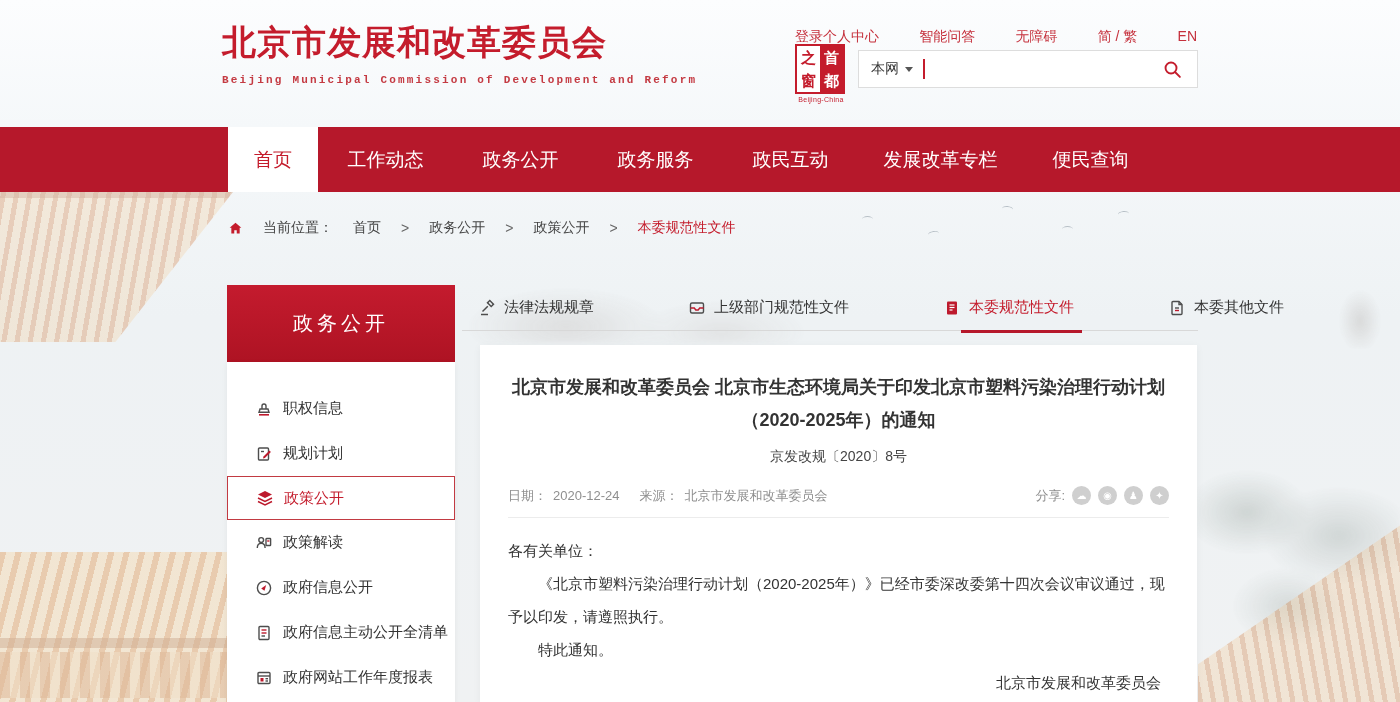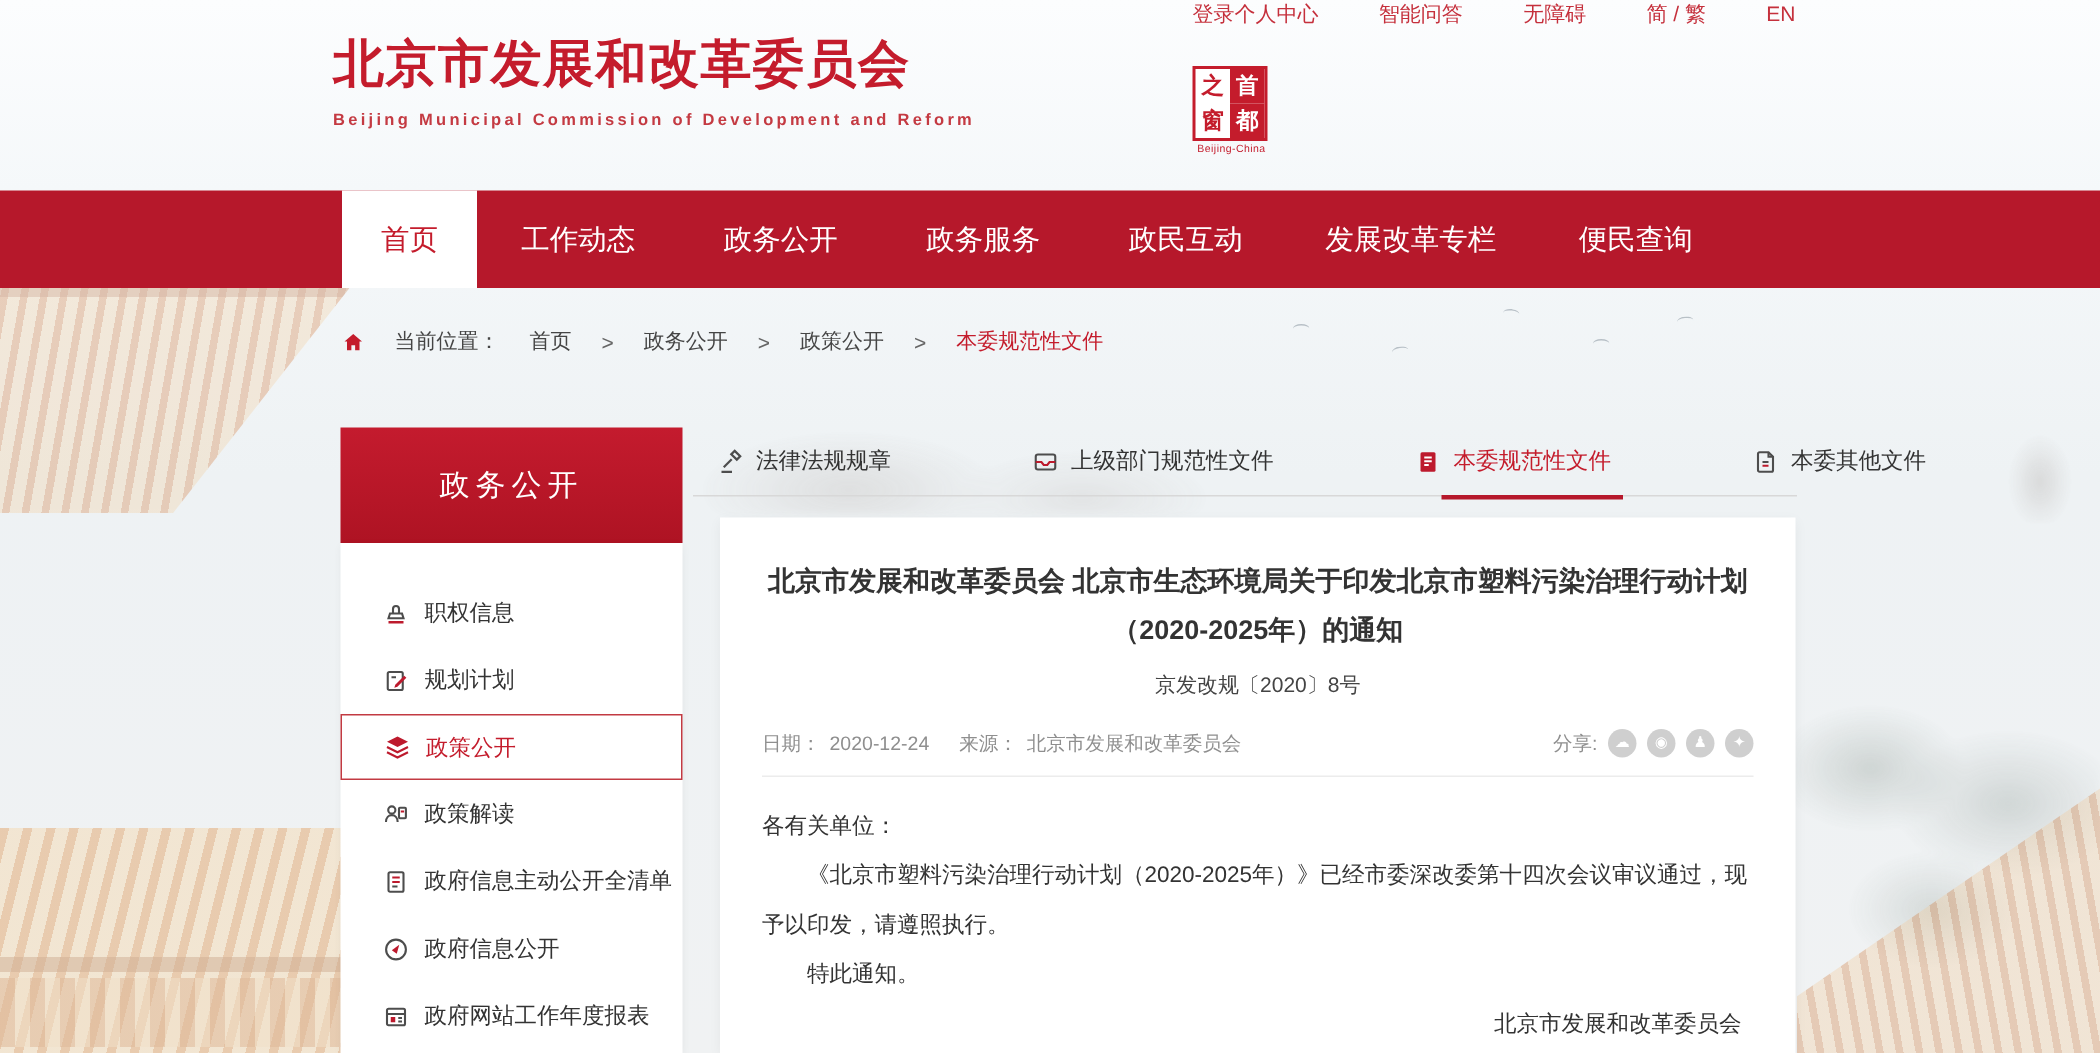"登录个人中心" .util-links { top: 1px -> 28px }
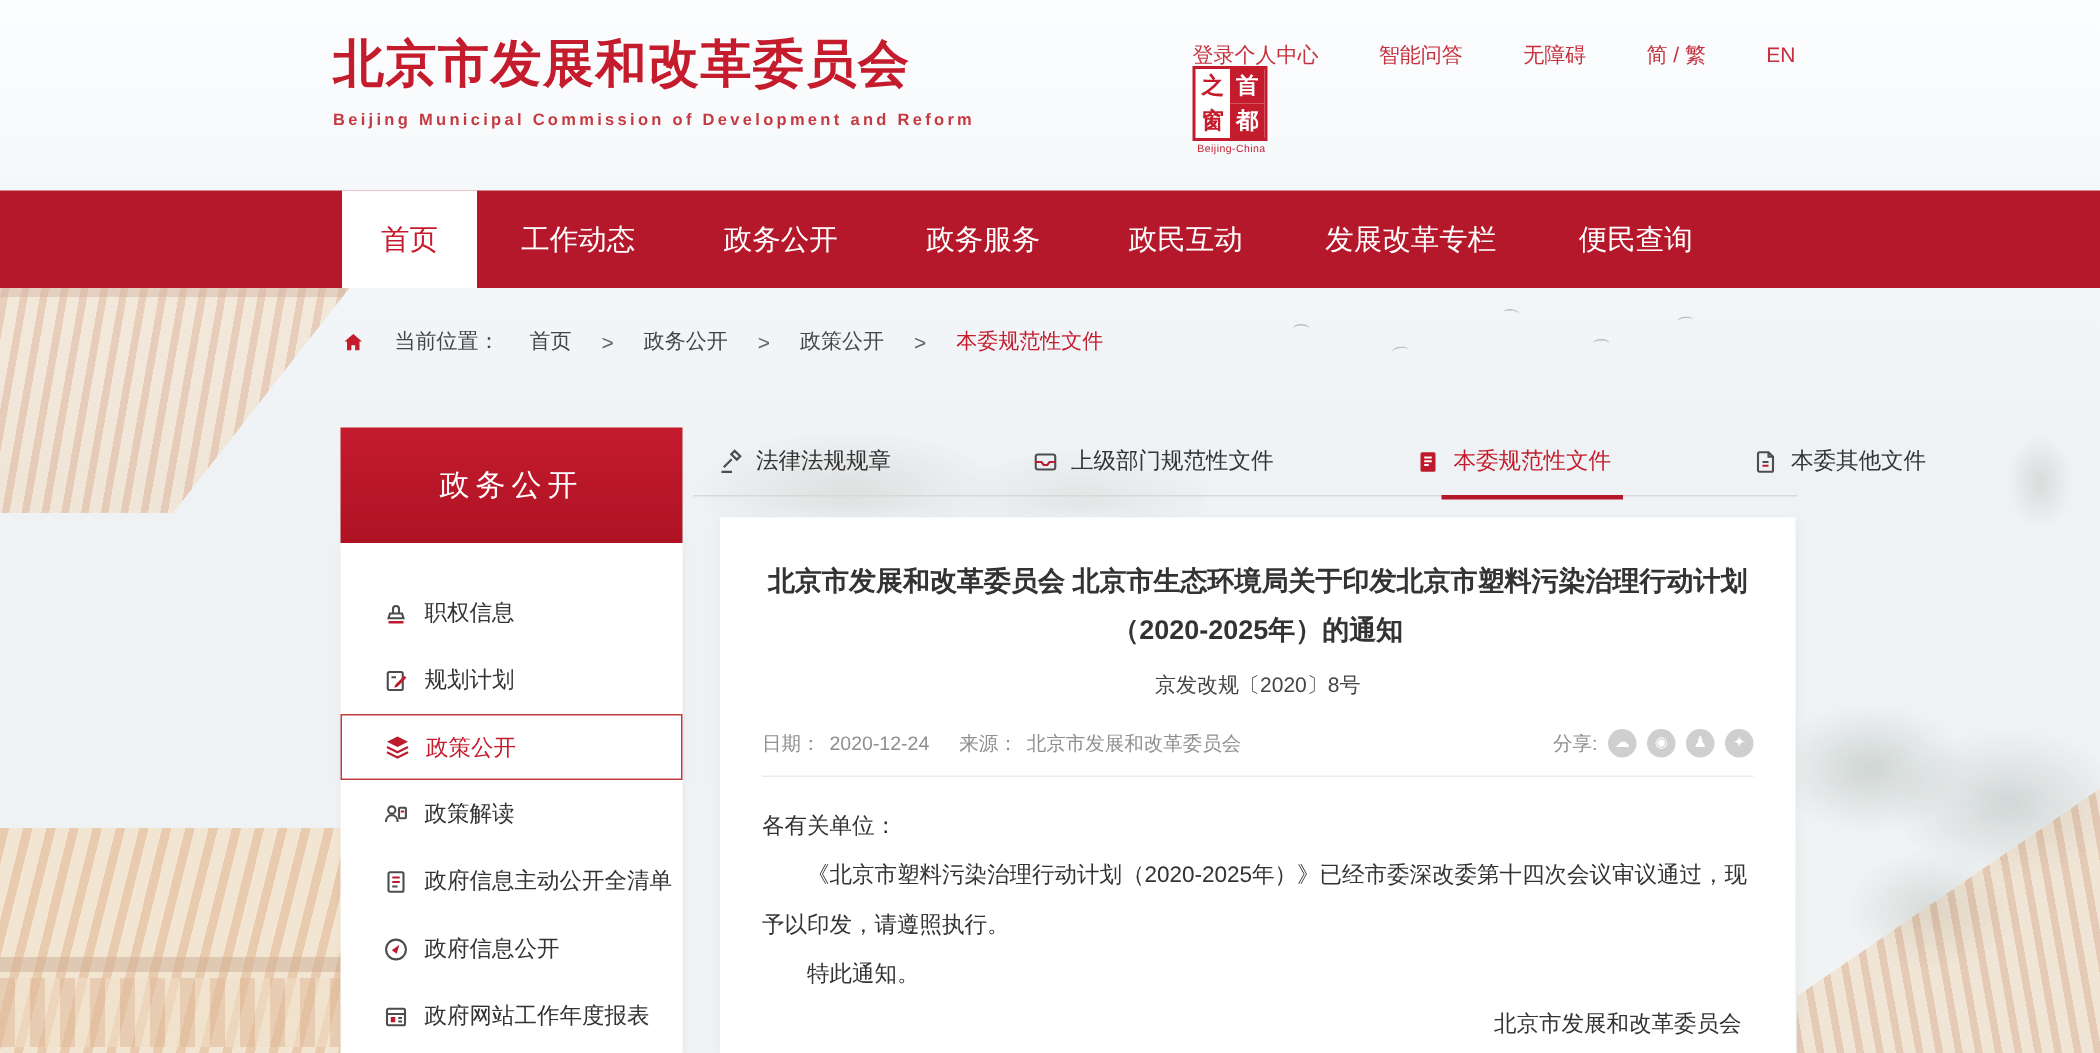"本网" div.searchbox { html: none -> <div> <div> <span>本网</span> <span></span> </div> <div></div> <input> <div> <svg> <circle></circle> <line></line> </svg> </div> </div> }
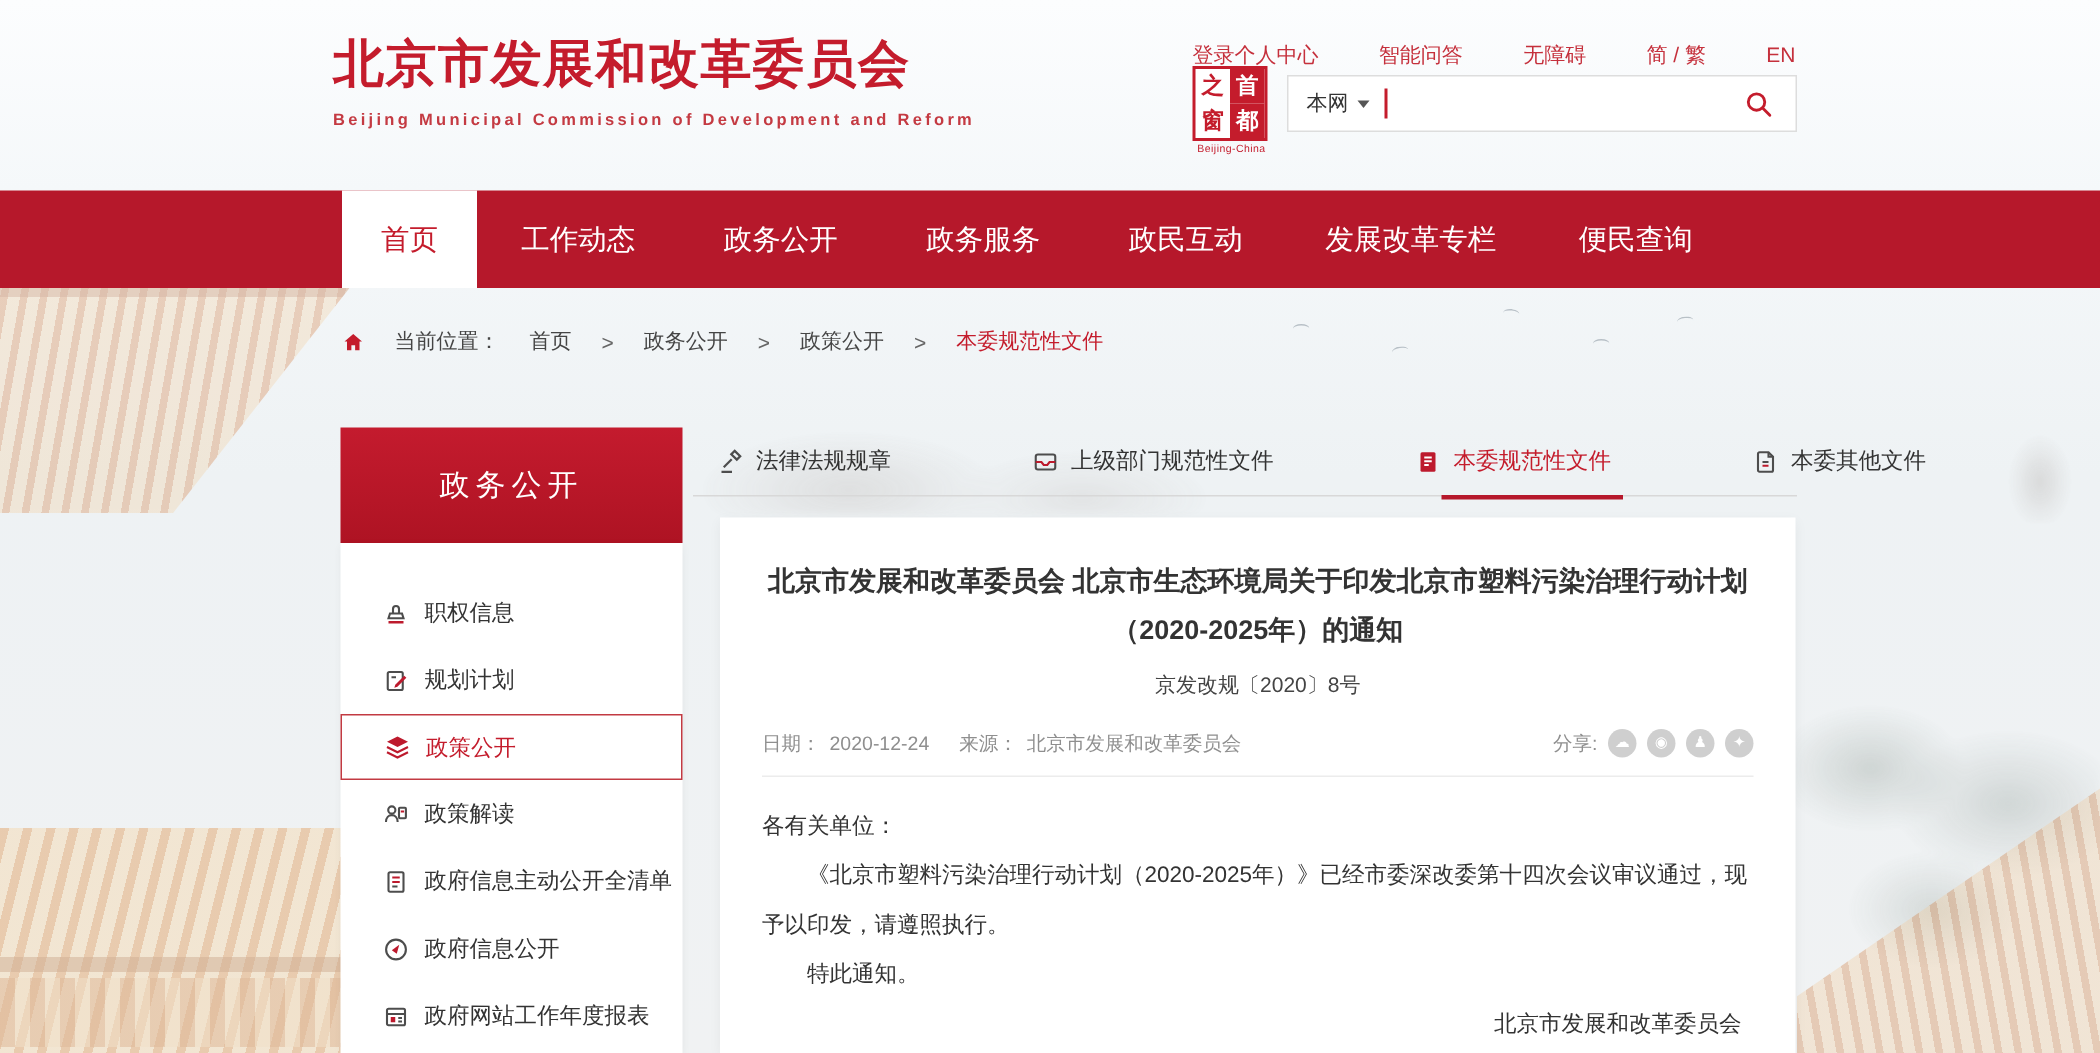"Beijing Municipal Commission of" .logo-sub { font-family: none -> Liberation Mono, monospace }
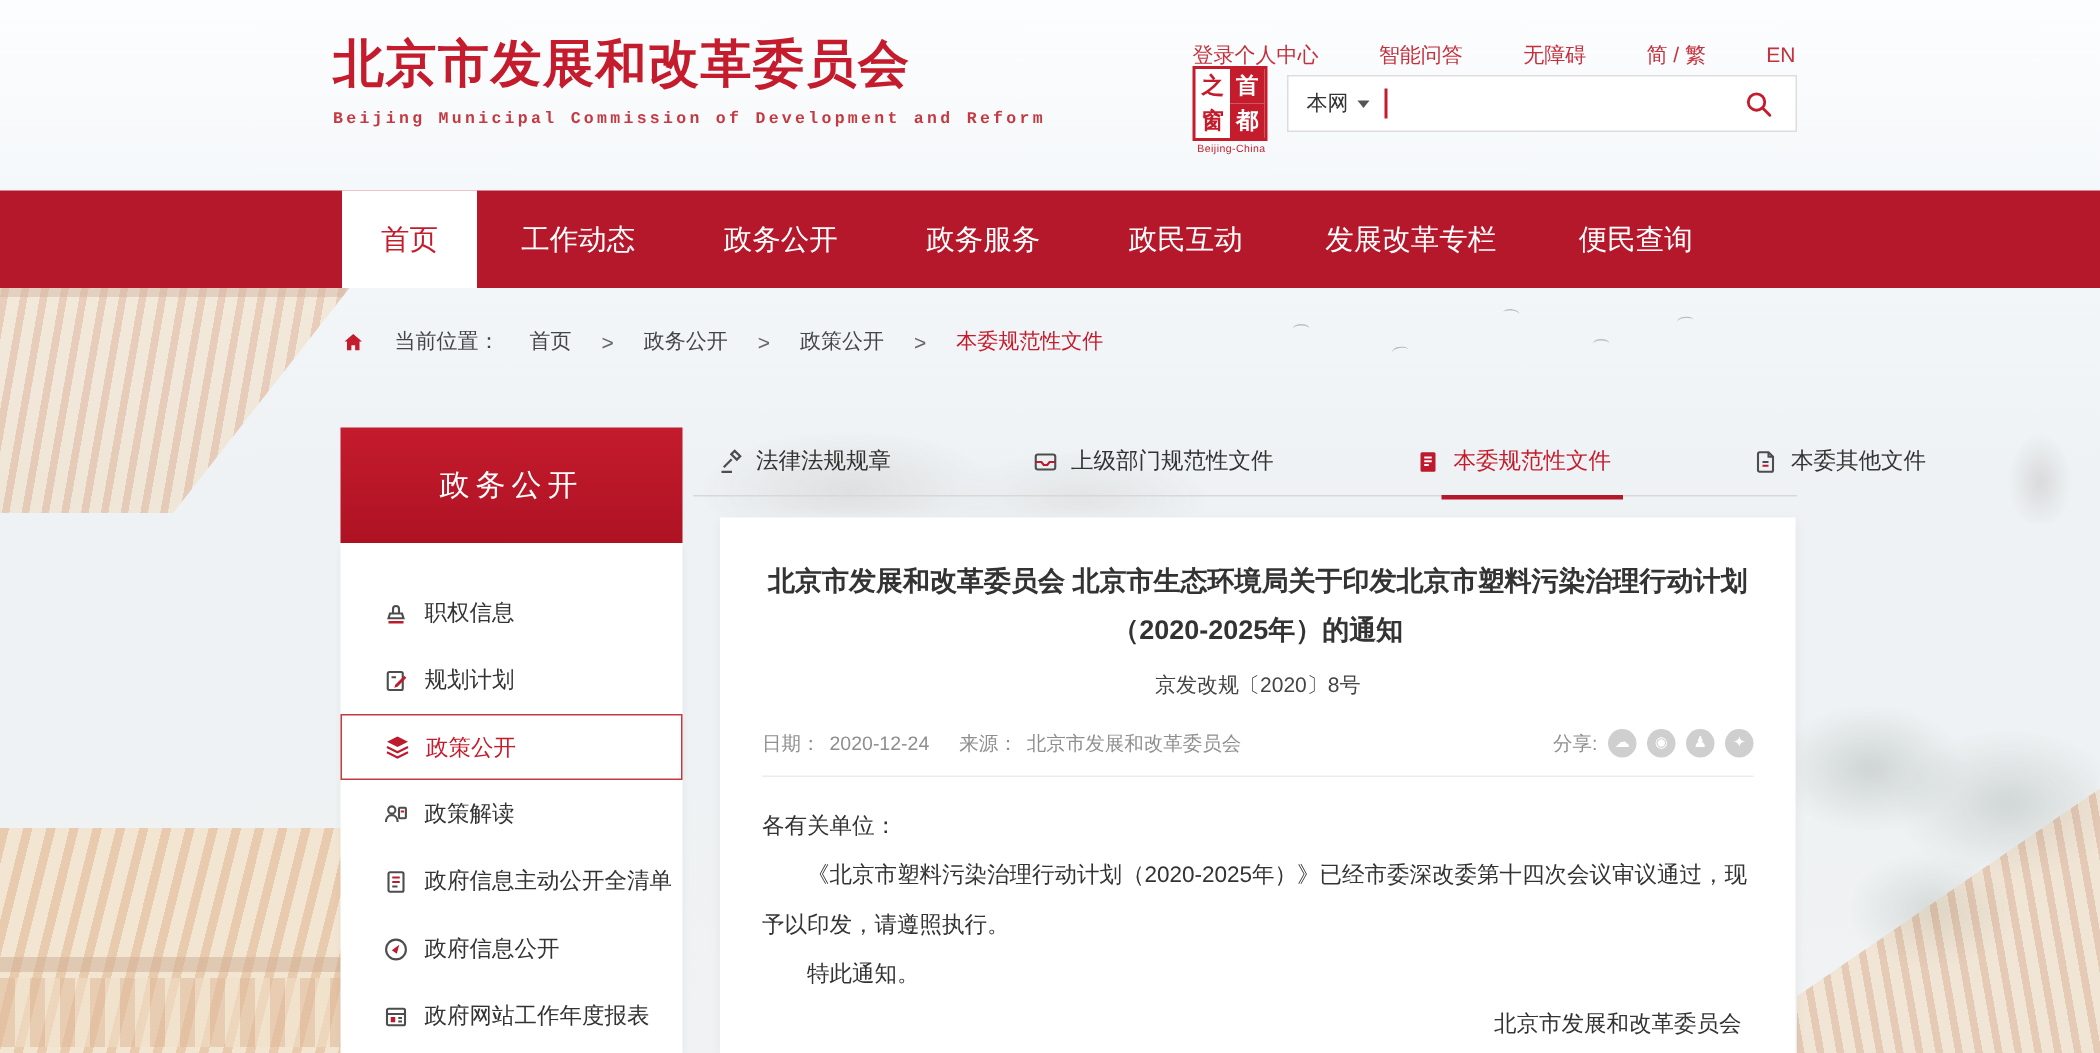"政府信息主动公开全清单" div.side-item { order: before "政府信息公开" -> after "政府信息公开" }
